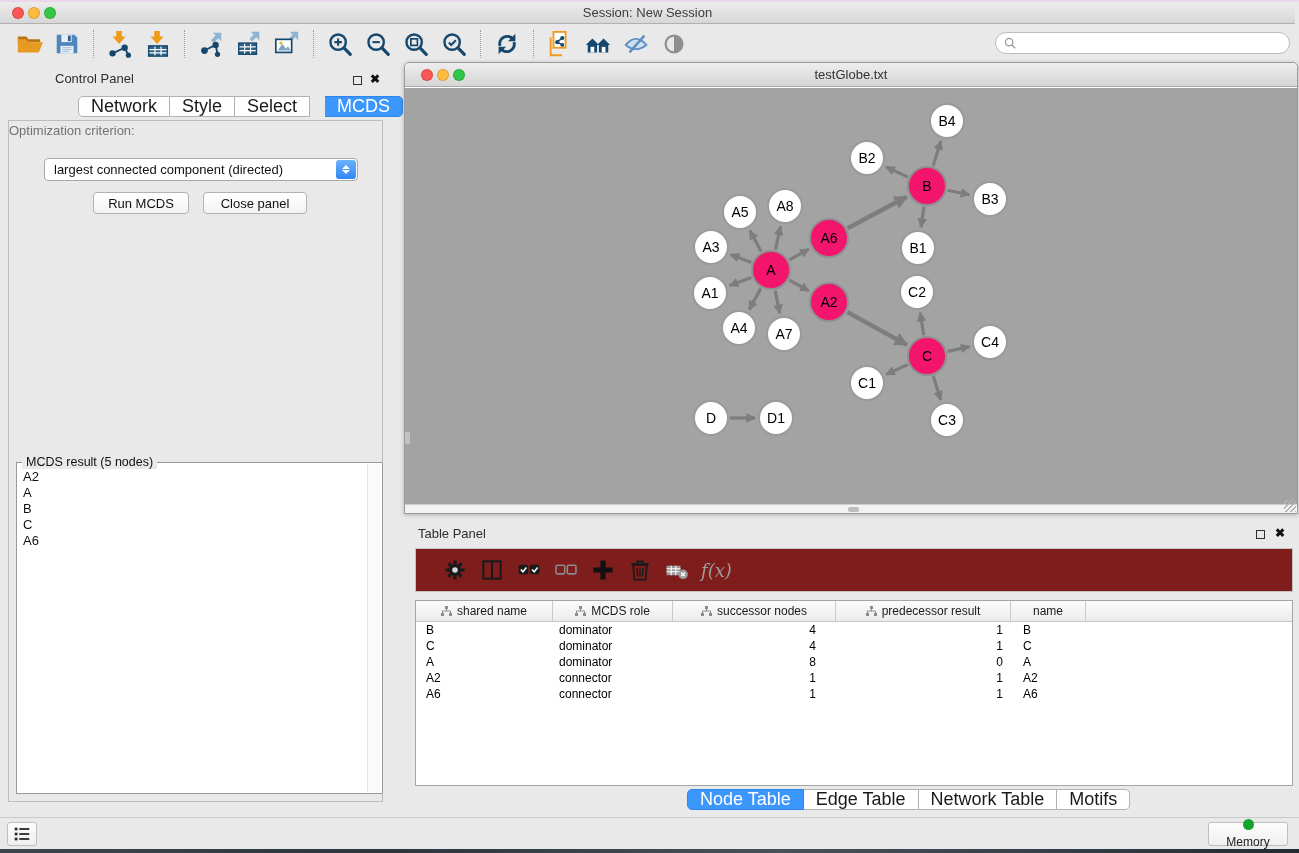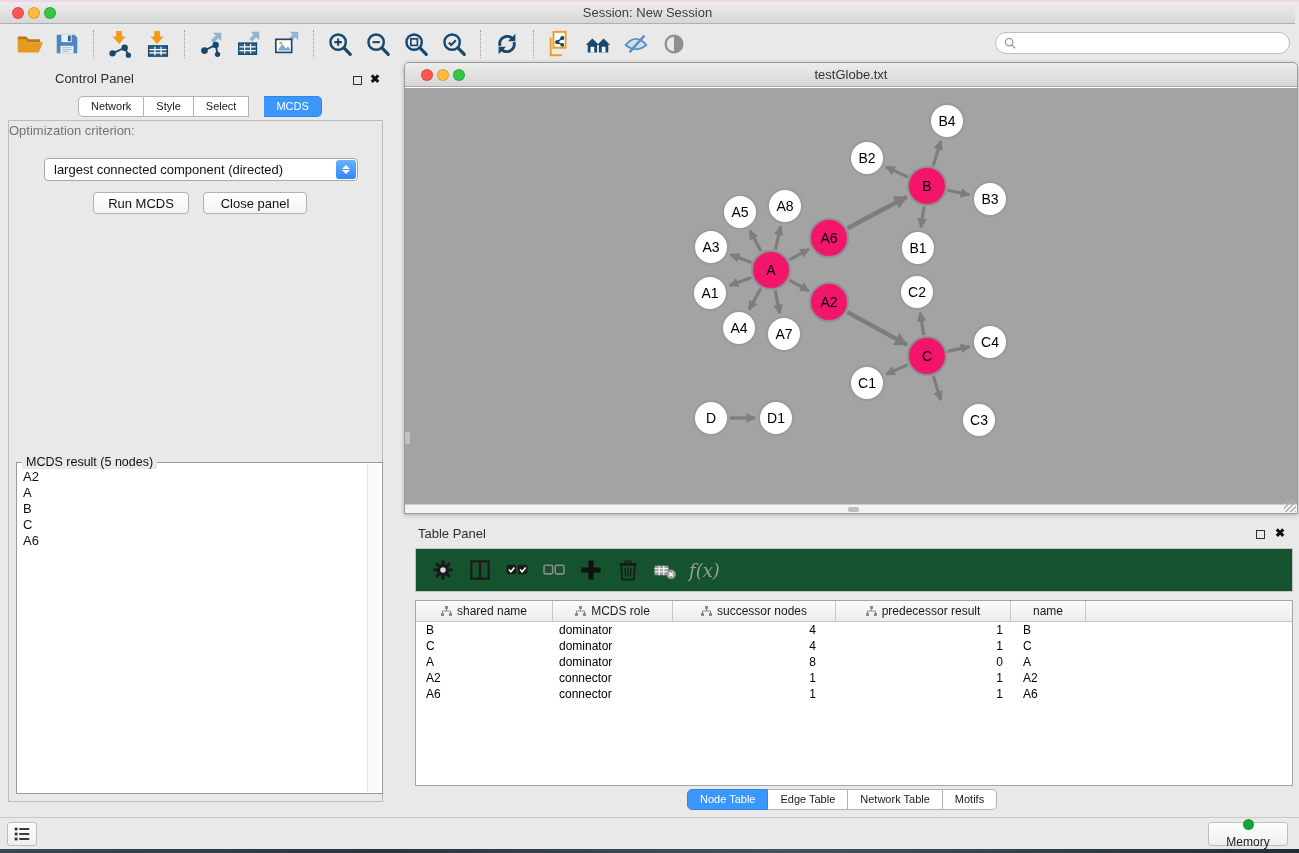"Network" .tab { font-size: 11px -> 18px }
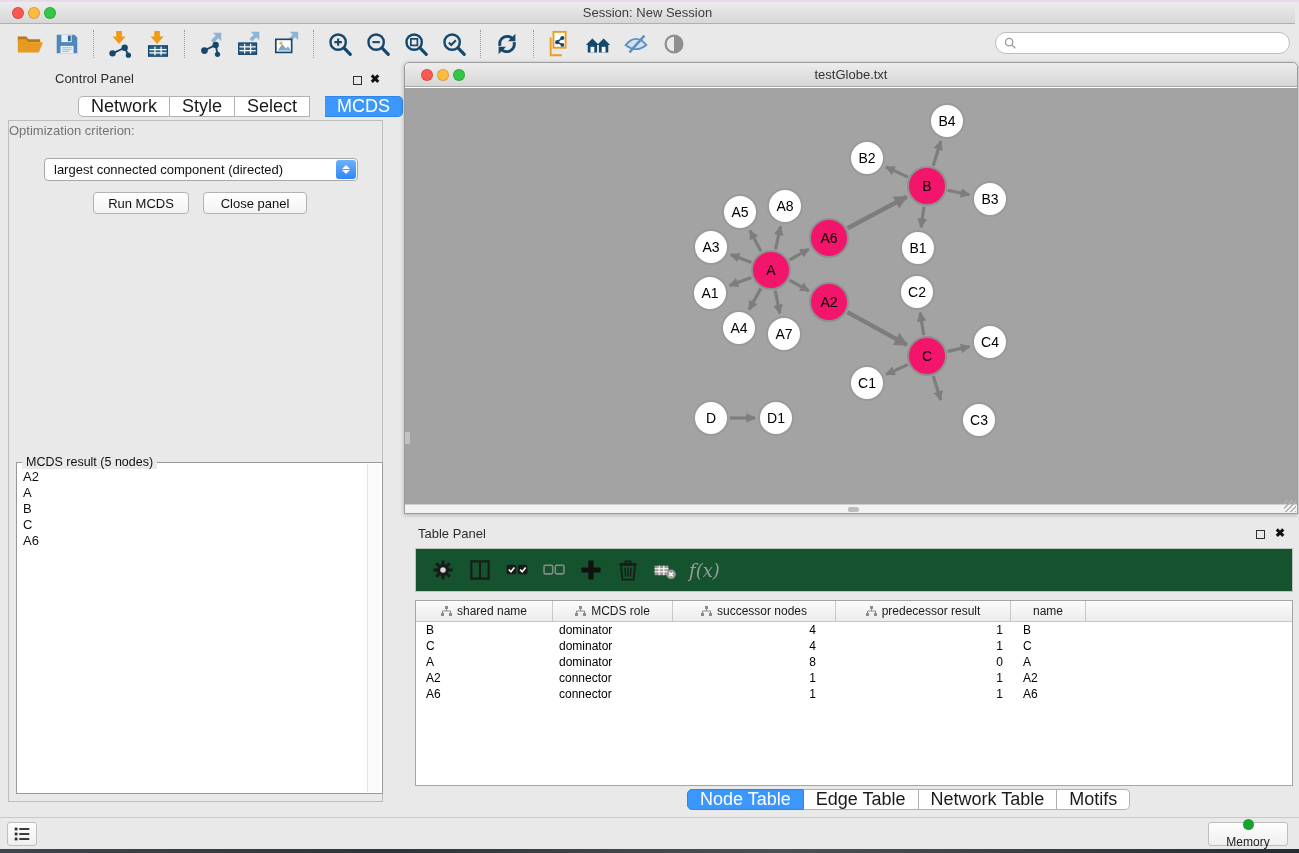"C3" div.gnode { left: 556px -> 524px }
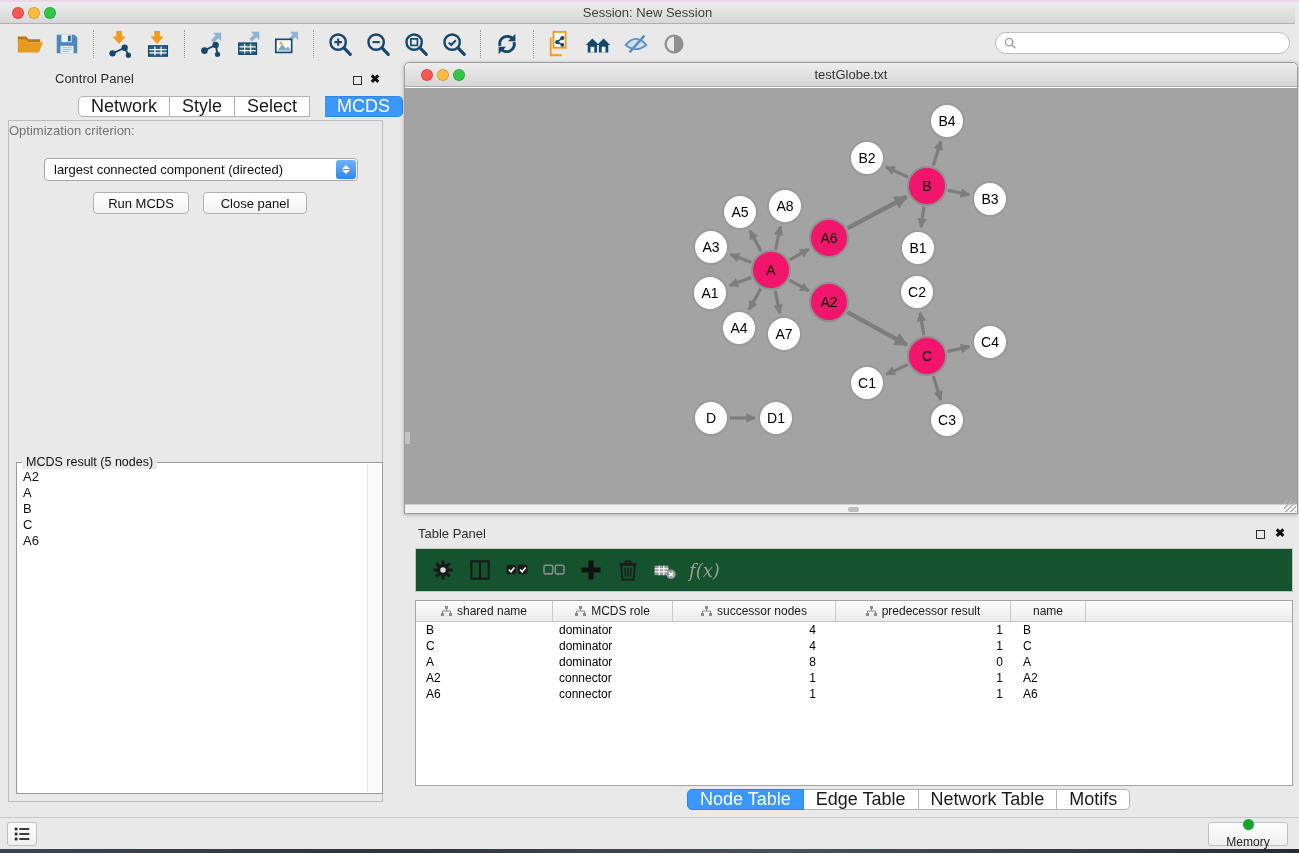"f(x)" .tp-toolbar { background: #14532d -> #7f1d1d; padding-left: 10px -> 22px }
